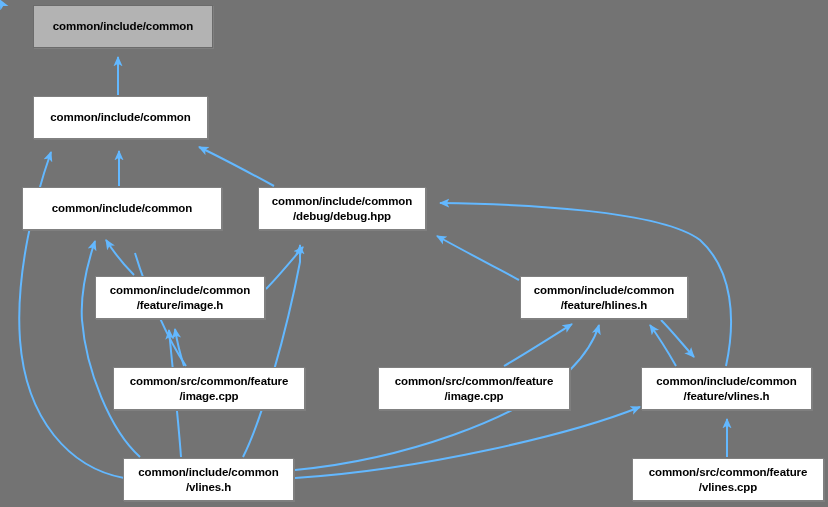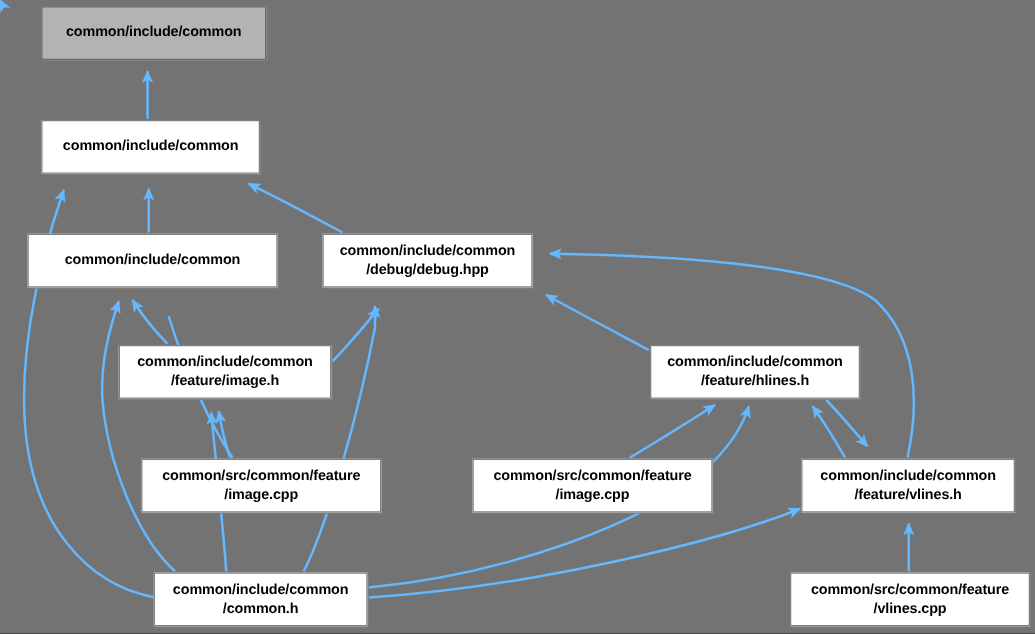"/common.h" span.node-line { text: /common.h -> /vlines.h }
